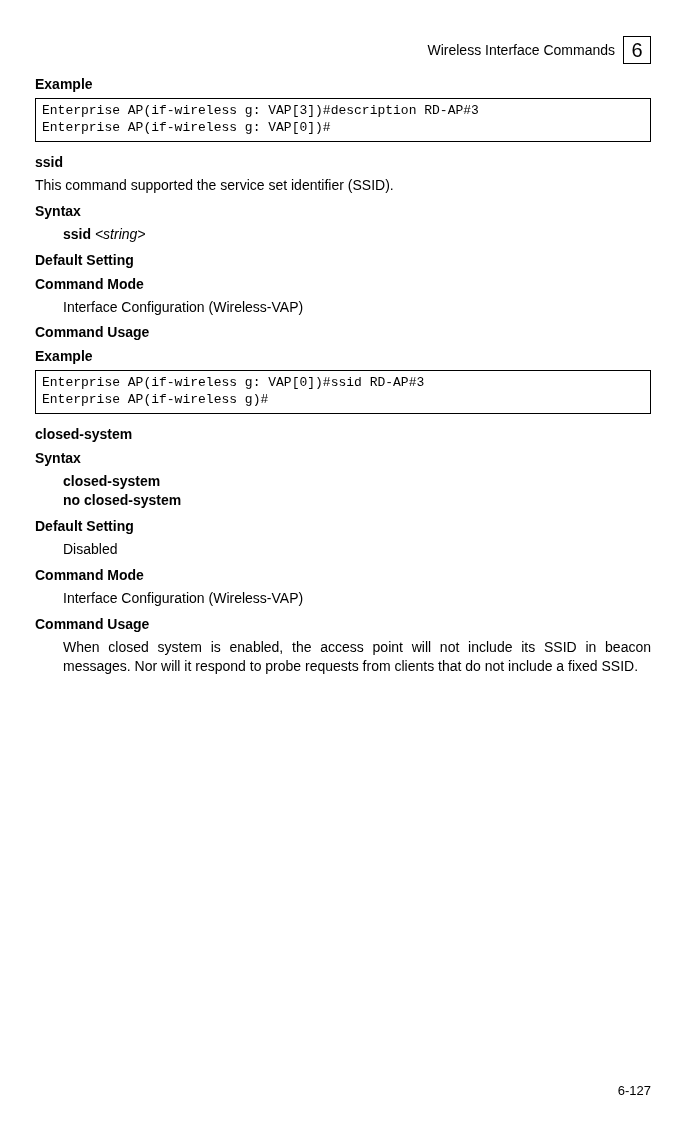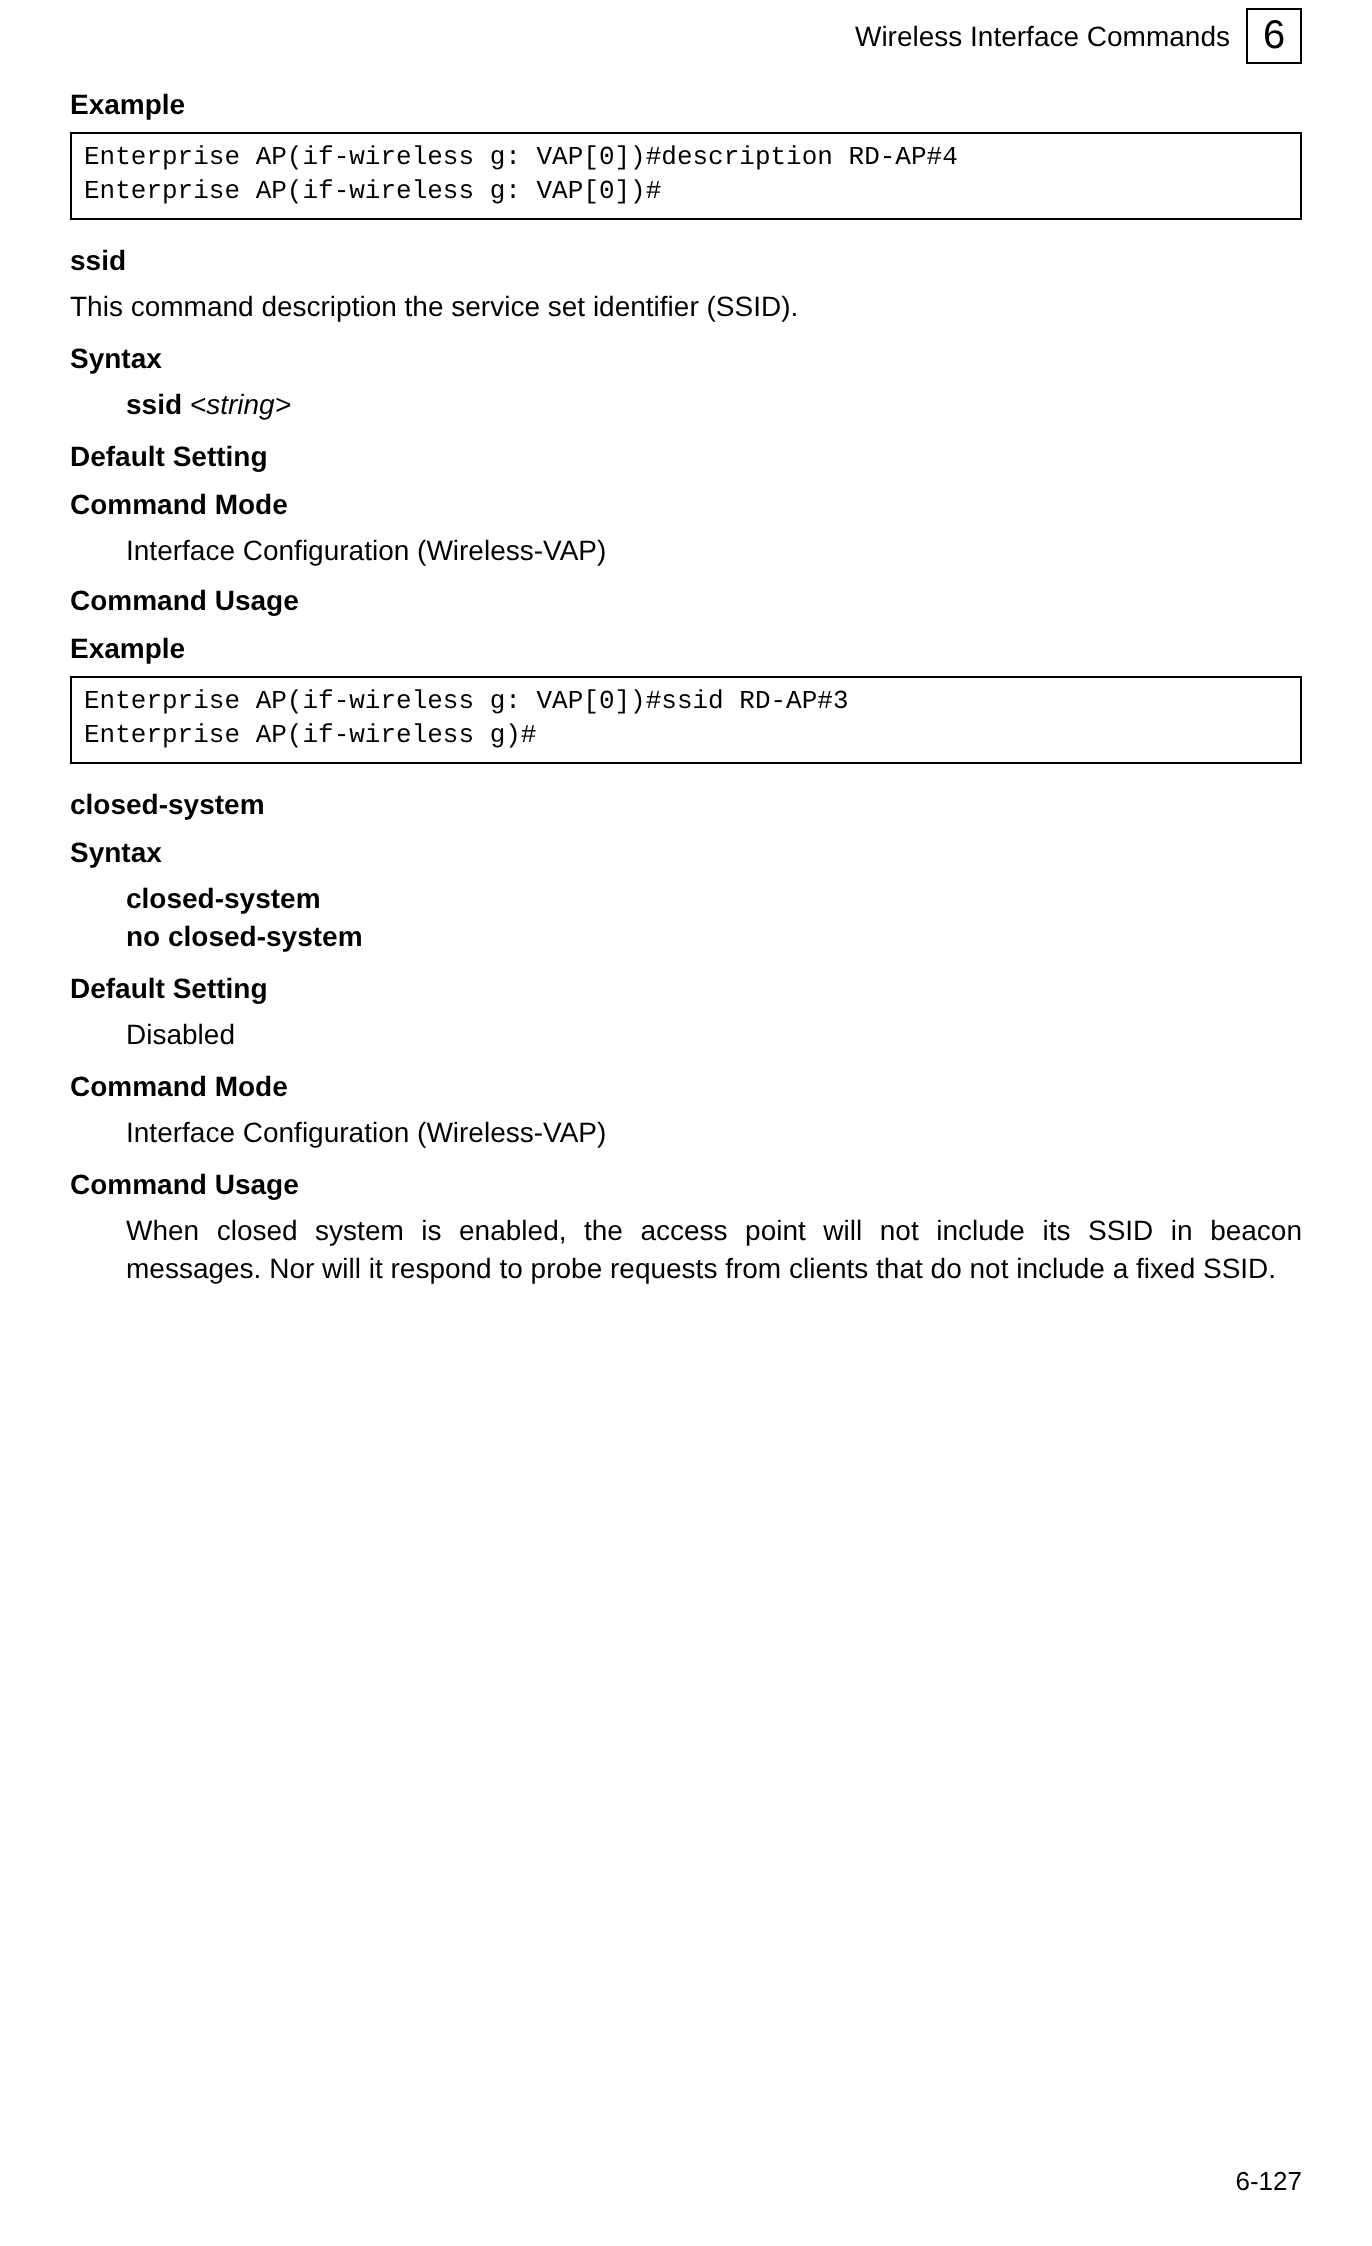"Wireless Interface Commands" .page { padding: 4px 35px 0 35px -> 36px 35px 0 35px }
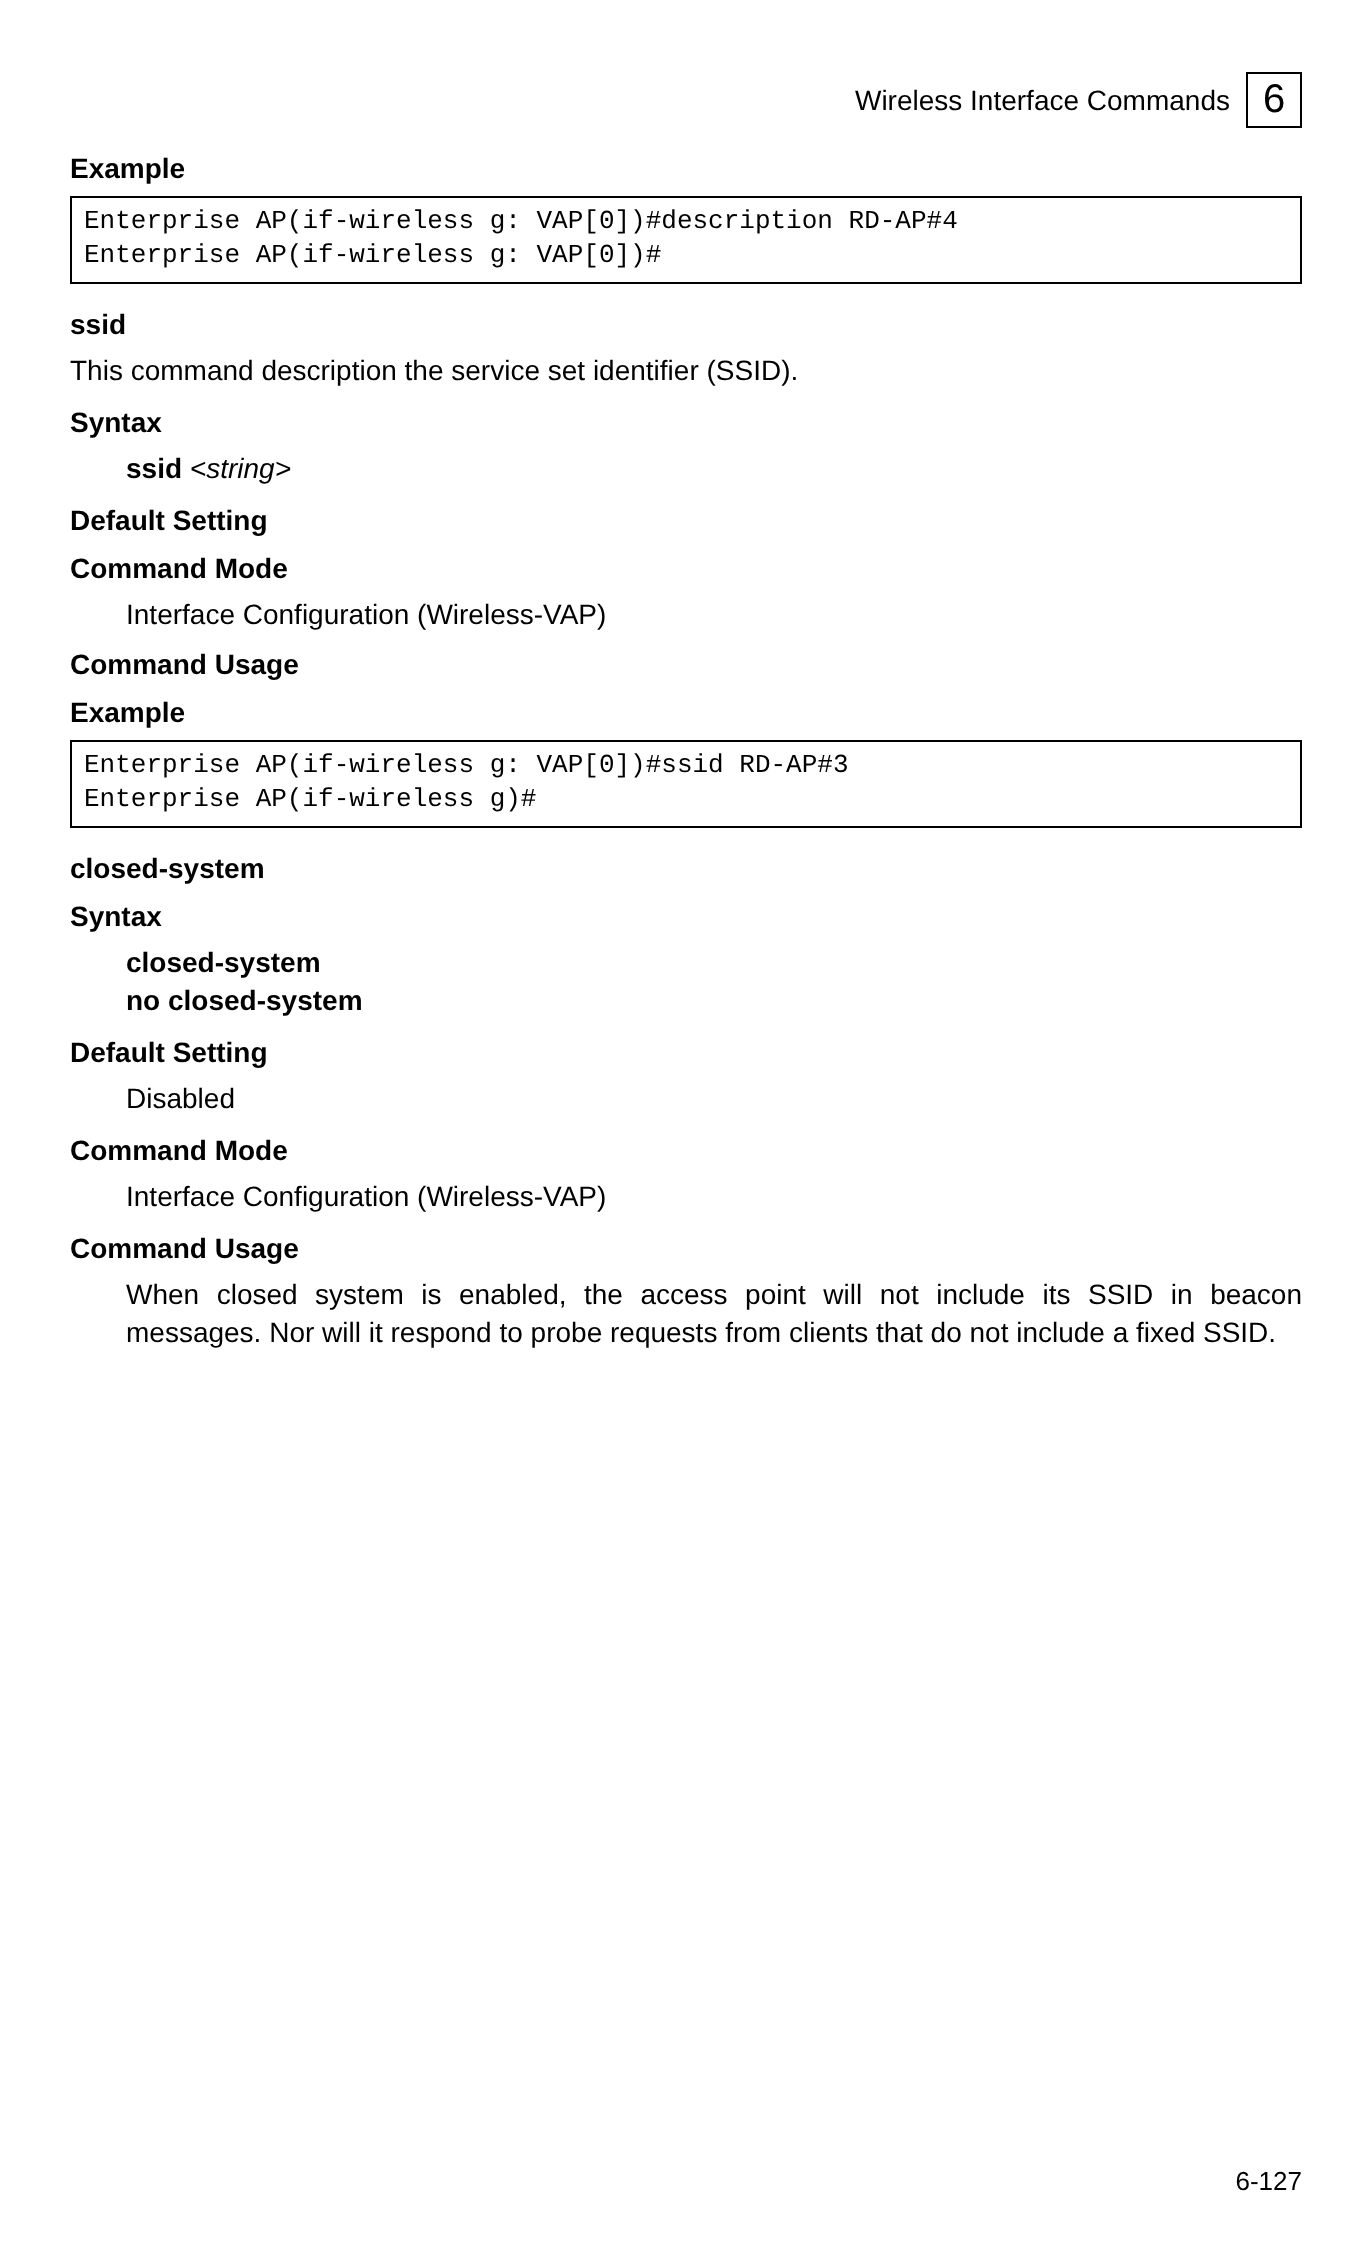"Enterprise AP(if-wireless g: VAP[0])#description" div.code-box { text: 0])#description RD-AP#4 -> 3])#description RD-AP#3 }
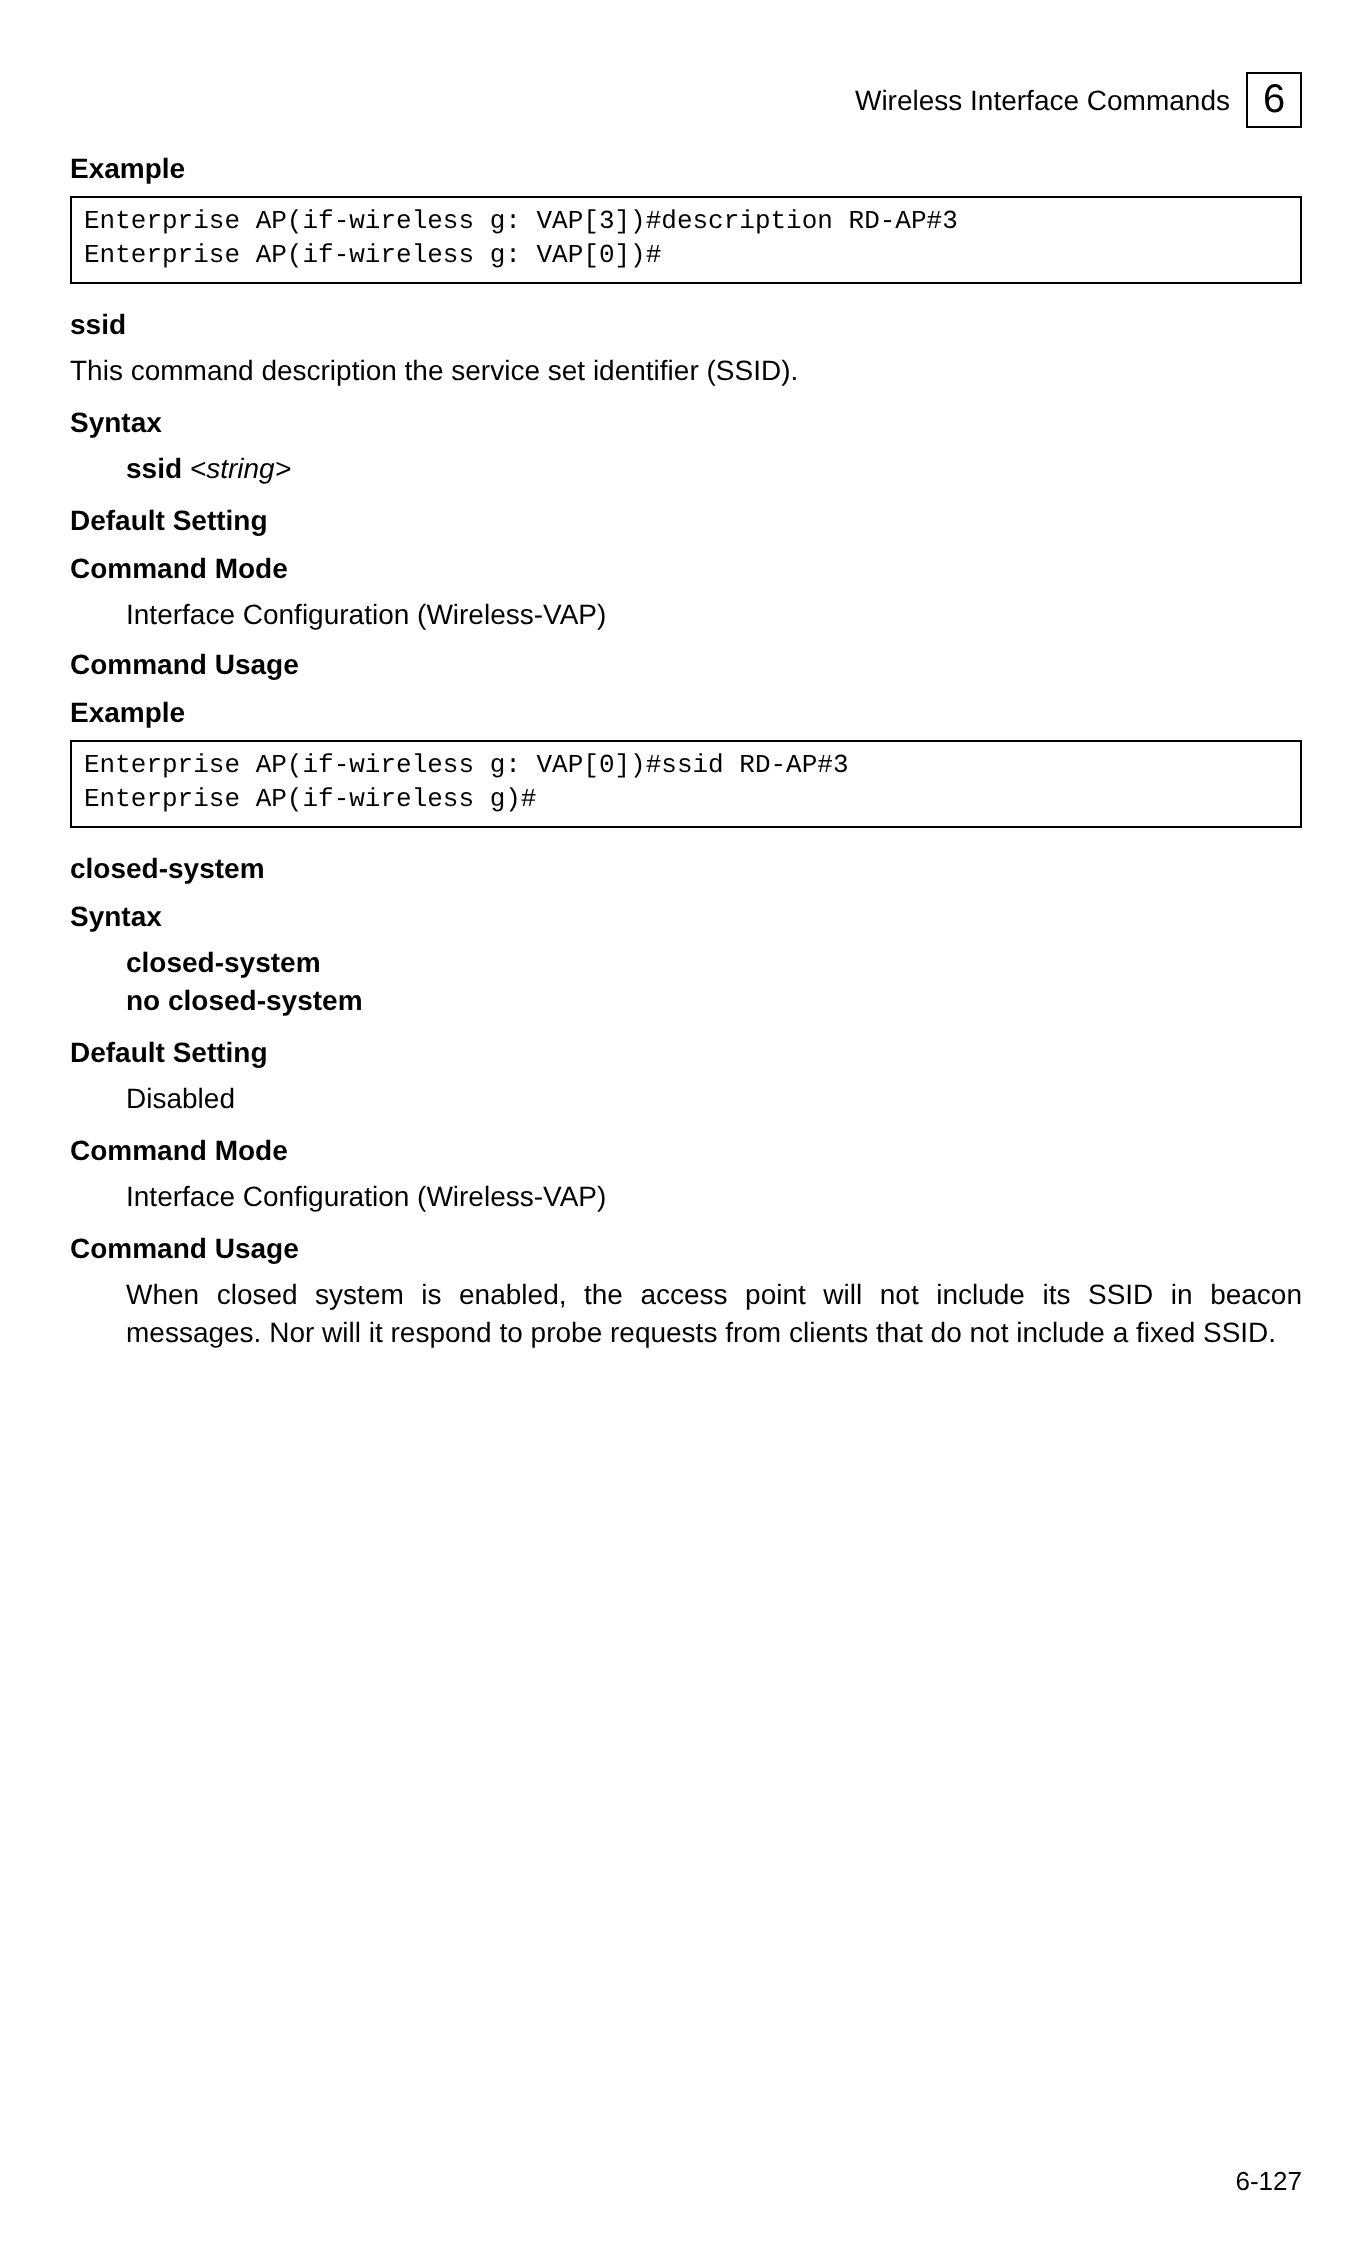"This command description the service" div.body-text { text: description -> supported }
